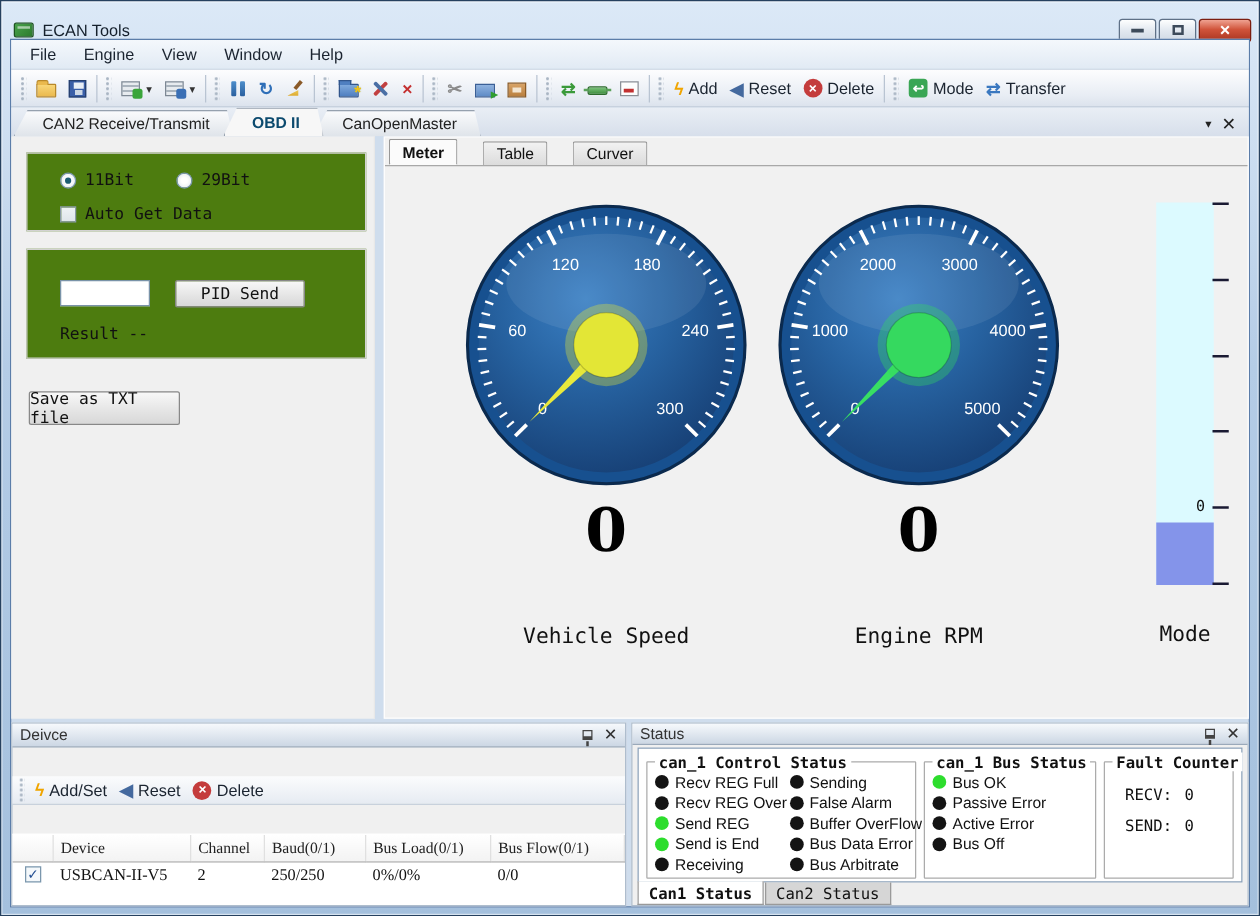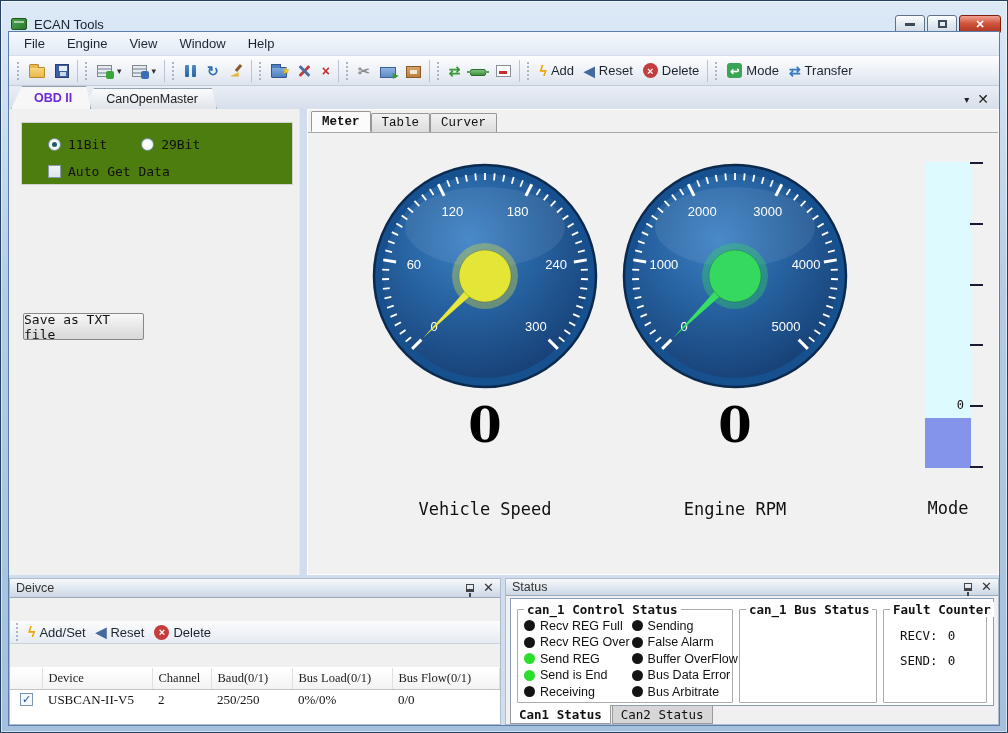"CAN2 Receive/Transmit" div.main-tab { html: none -> <div>CAN2 Receive/Transmit</div> }
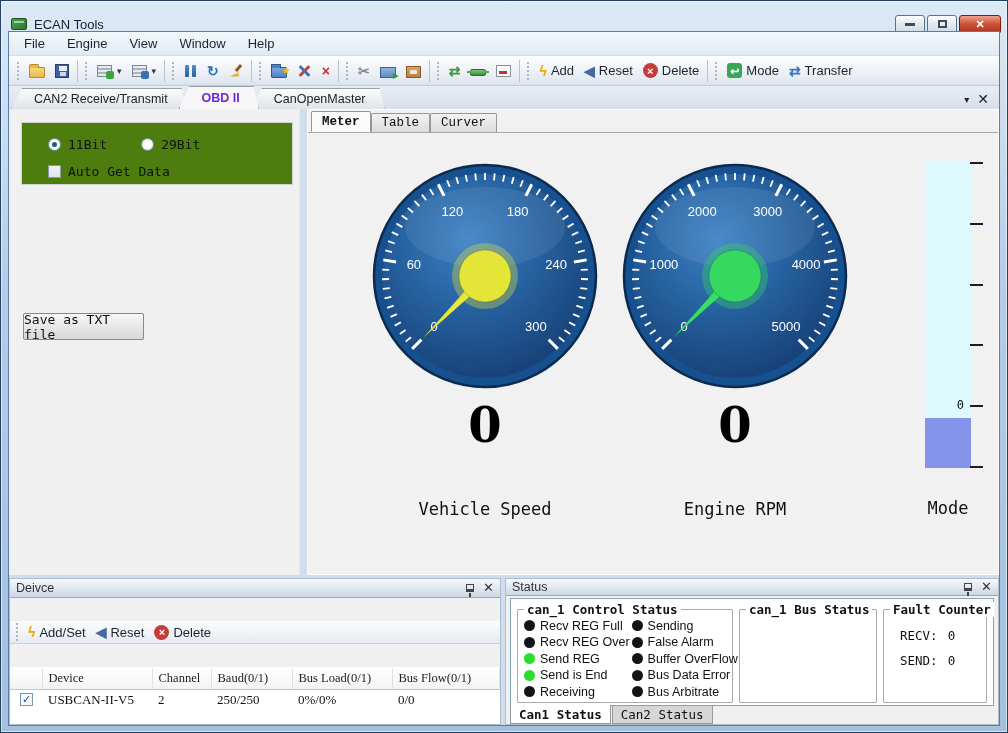"OBD II" .main-tab.active { color: #6d28d9 -> #0c4a6e }
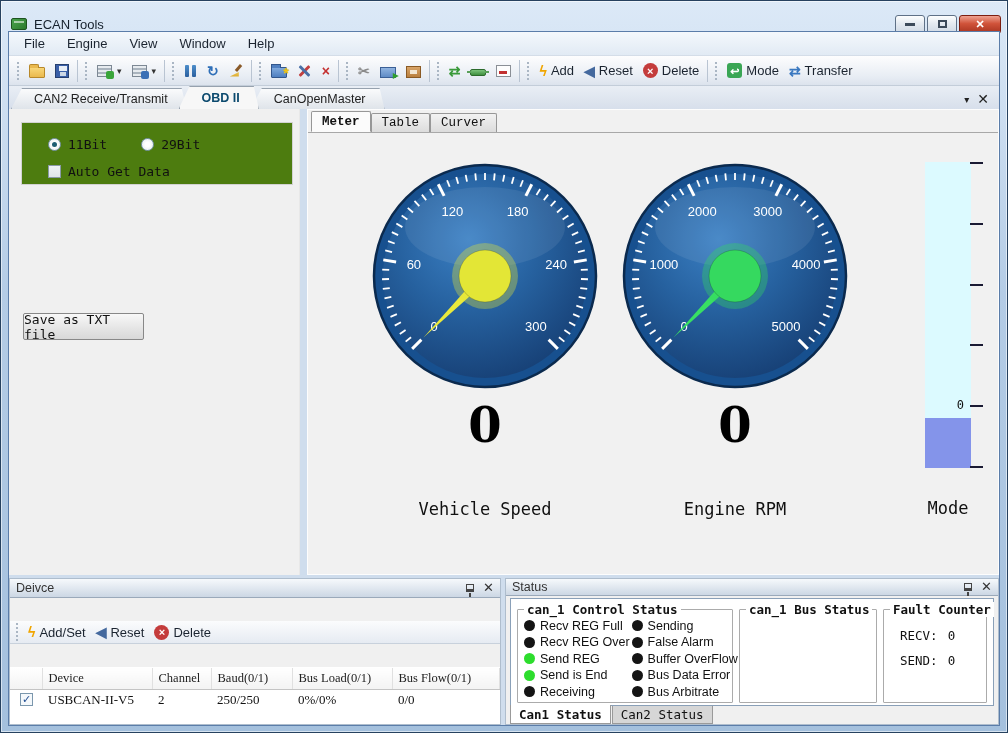"Meter" .meter-tab { font-family: Liberation Mono, monospace -> Liberation Sans, sans-serif; margin-right: 0 -> 20px }
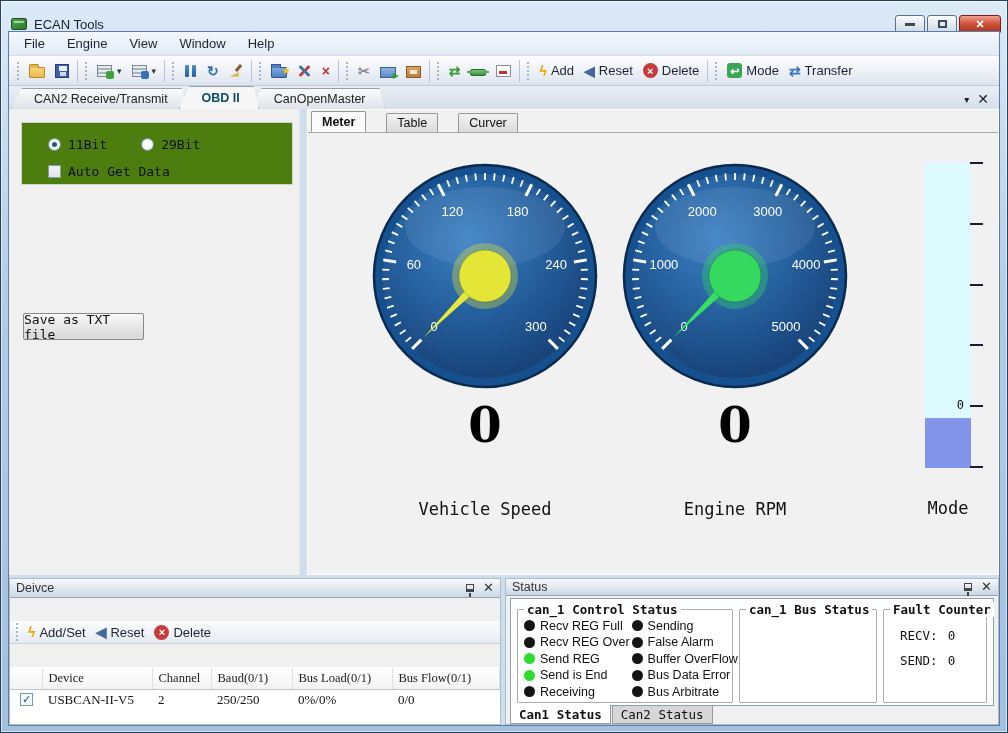"PID Send" div.groupbox { html: none -> <div> <input> <div>PID Send</div> <div>Result --</div> </div> }
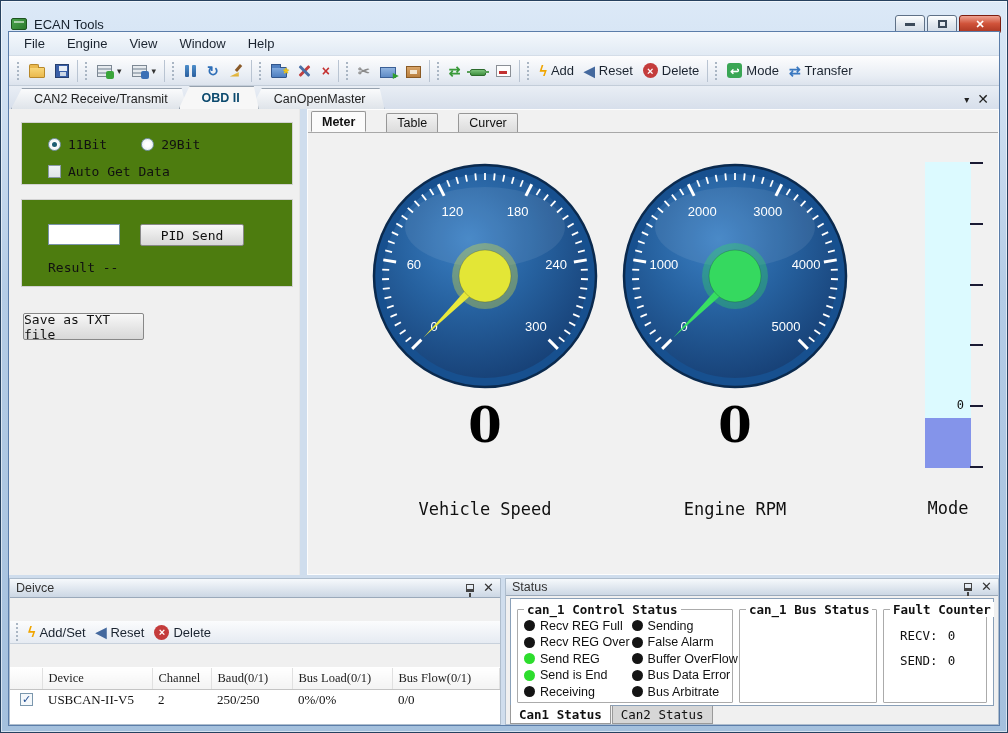"Bus OK" div.led-cols { html: none -> <div> <div> <div> <span></span> <span>Bus OK</span> </div> <div> <span></span> <span>Passive Error</span> </div> <div> <span></span> <span>Active Error</span> </div> <div> <span></span> <span>Bus Off</span> </div> </div> </div> }
